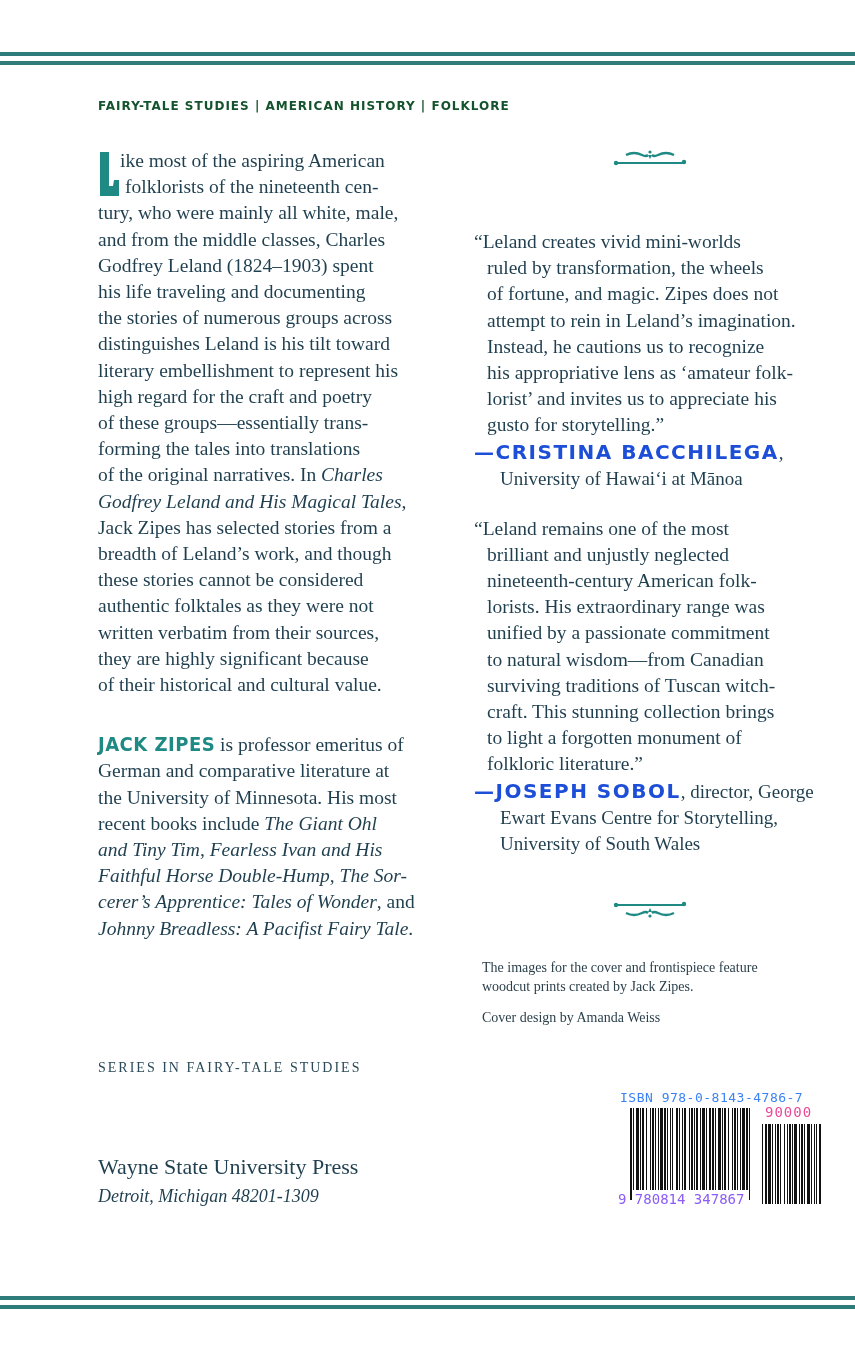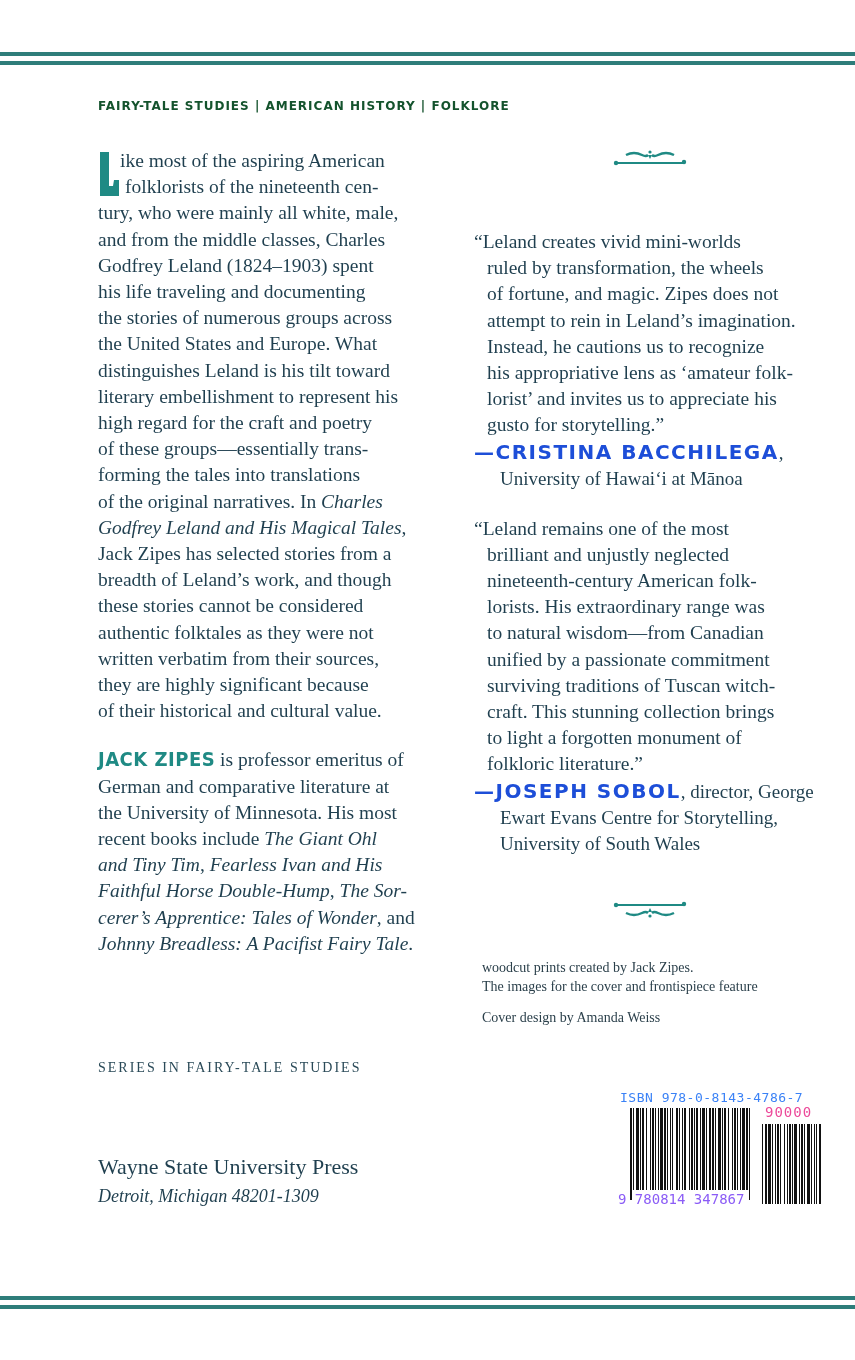"the United States and Europe." span.ln { html: <span>the United States and Europe. What</span> -> none }
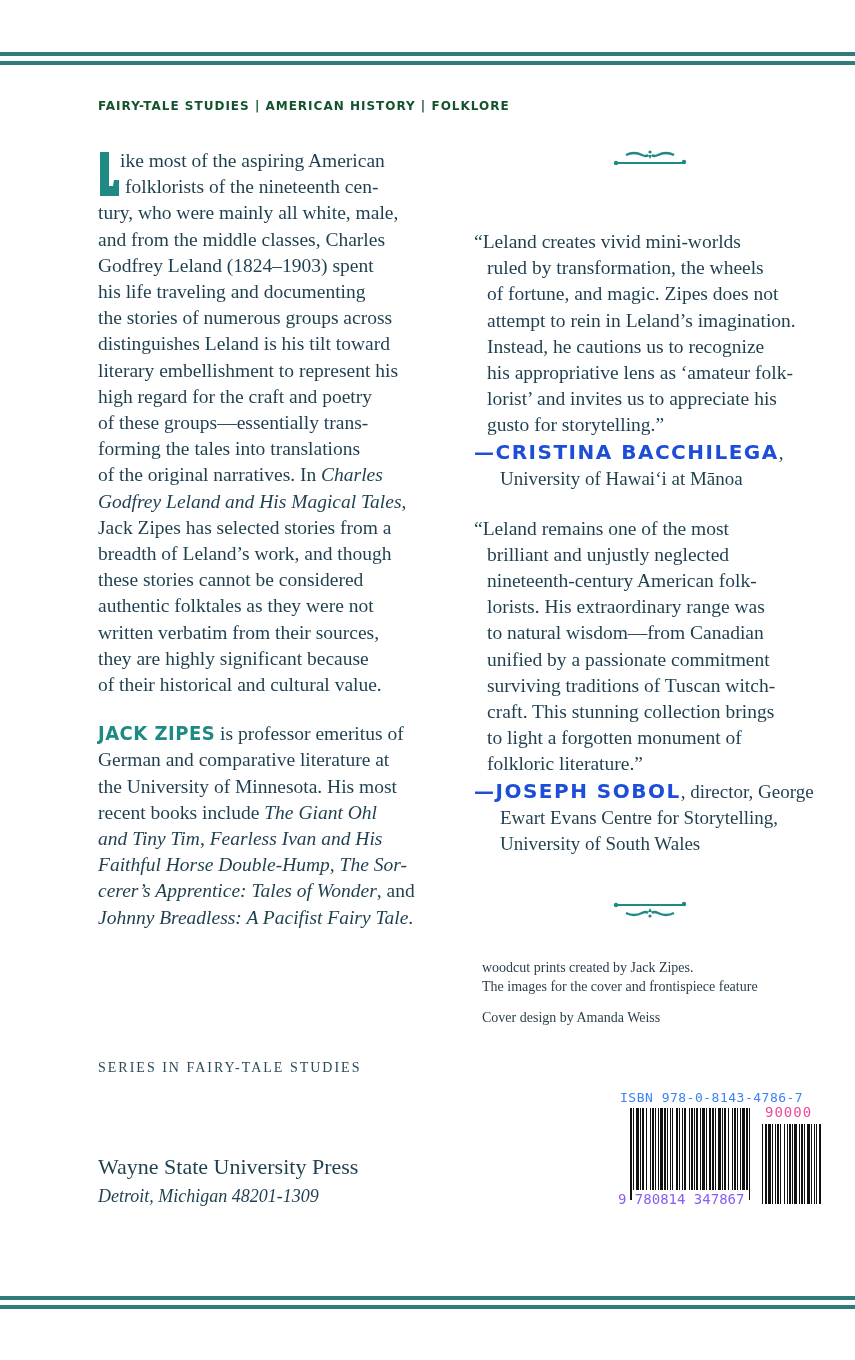"to natural wisdom—from Canadian" span.ln { order: before "unified by a passionate commitment" -> after "unified by a passionate commitment" }
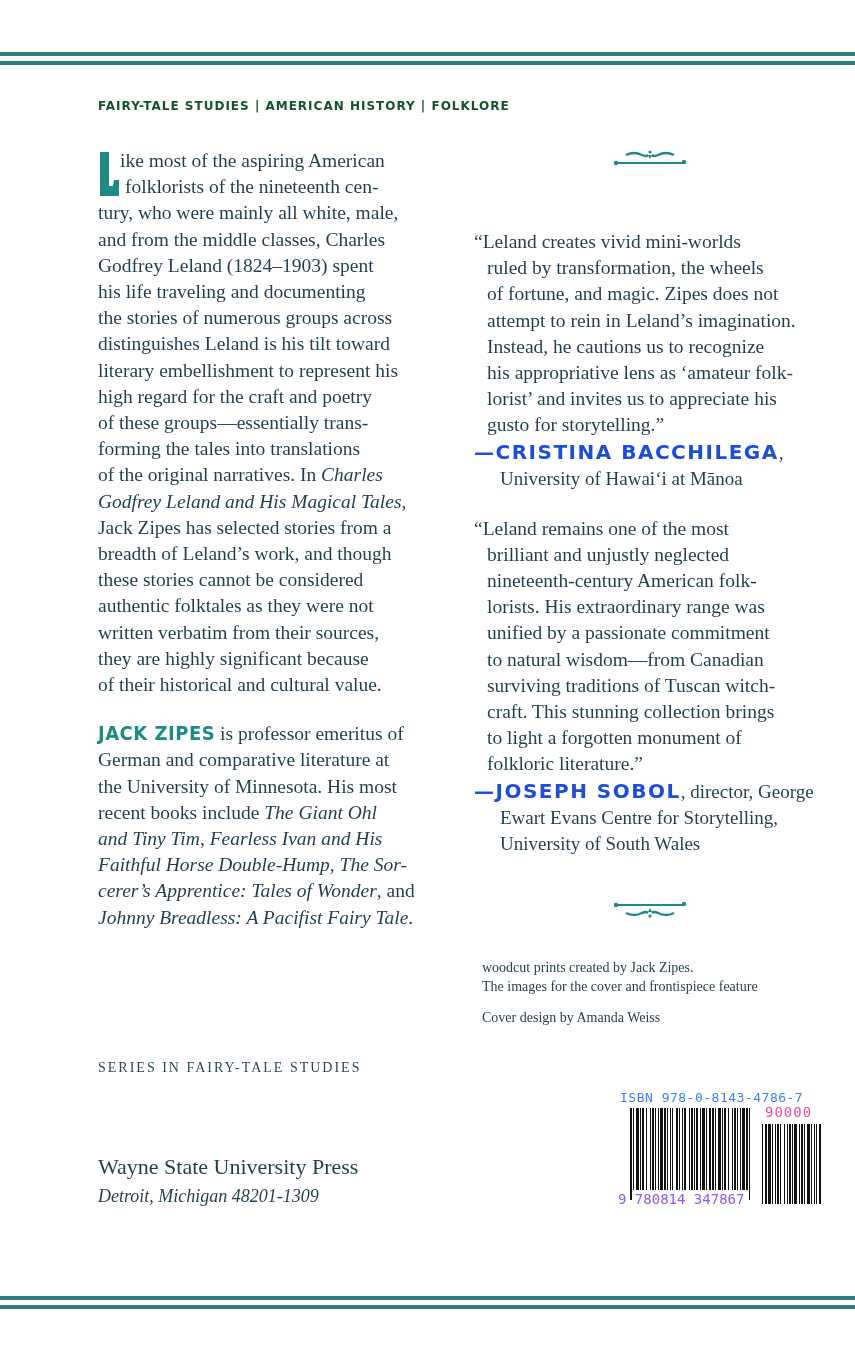"JACK ZIPES is professor emeritus" .bio { margin-top: 22px -> 33px }
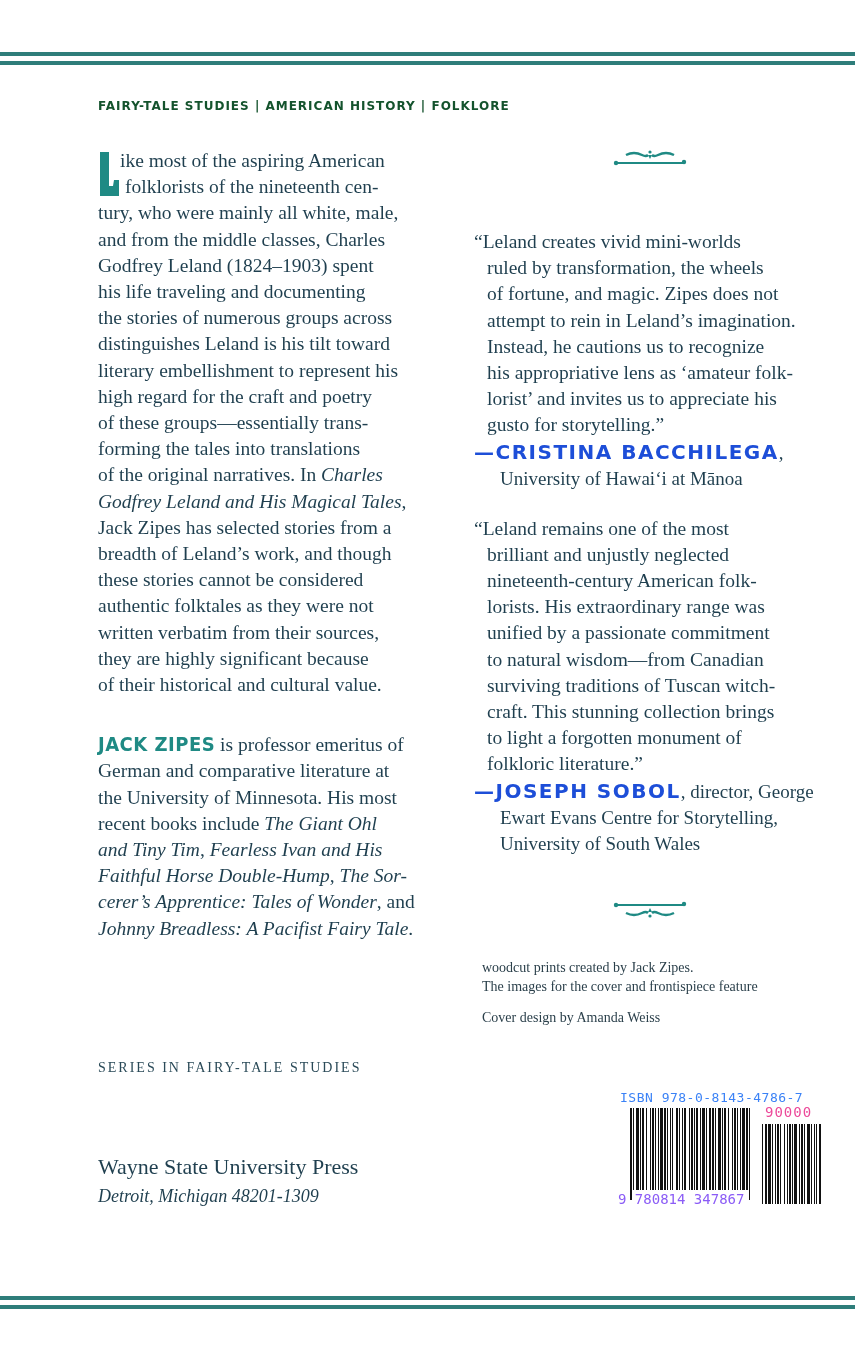"woodcut prints created by Jack" div { order: before "The images for the cover" -> after "The images for the cover" }
